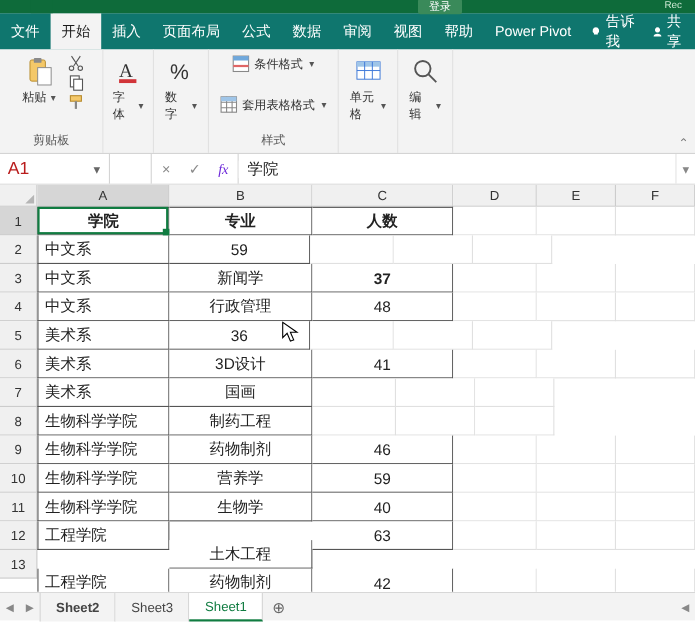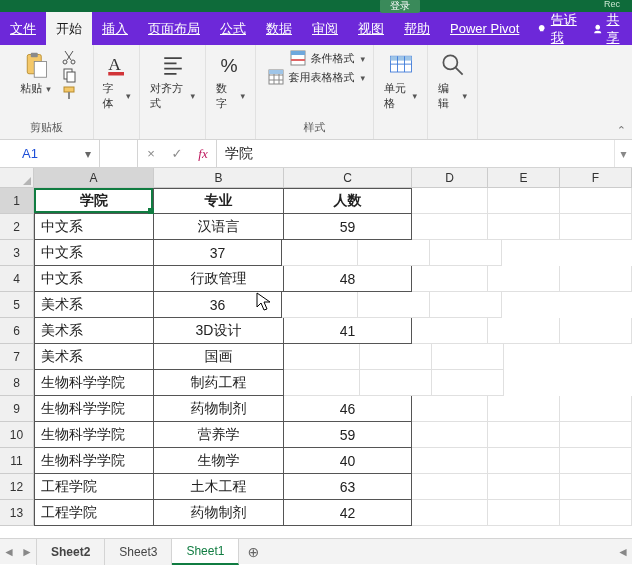"文件" .tabs { background: #6d28d9 -> #0f766e; text-decoration: underline -> none }
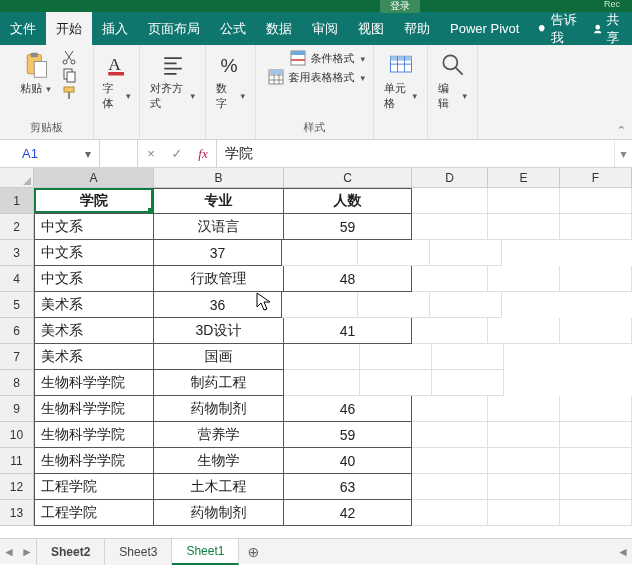"条件格式" div.controls { align-items: flex-end -> center; gap: 1px -> 19px }
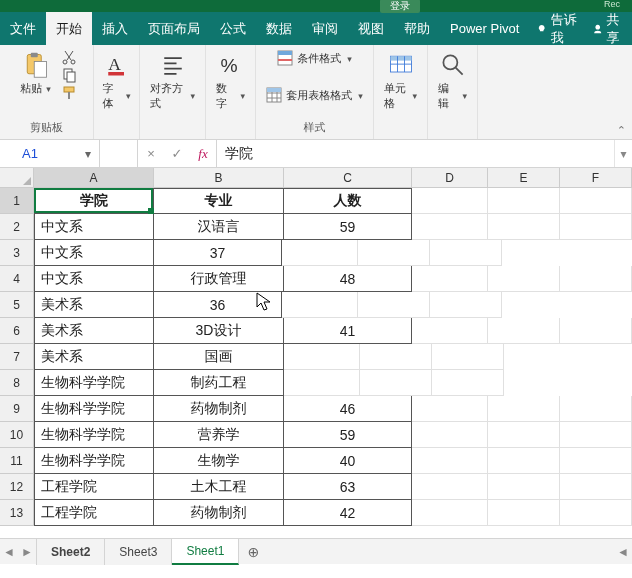"对齐方式" div.group { html: <div> <div> <div> <div> <svg> <path></path> </svg> </div> <span>对齐方式</span> </div> </div> <div>&nbsp;</div> </div> -> none }
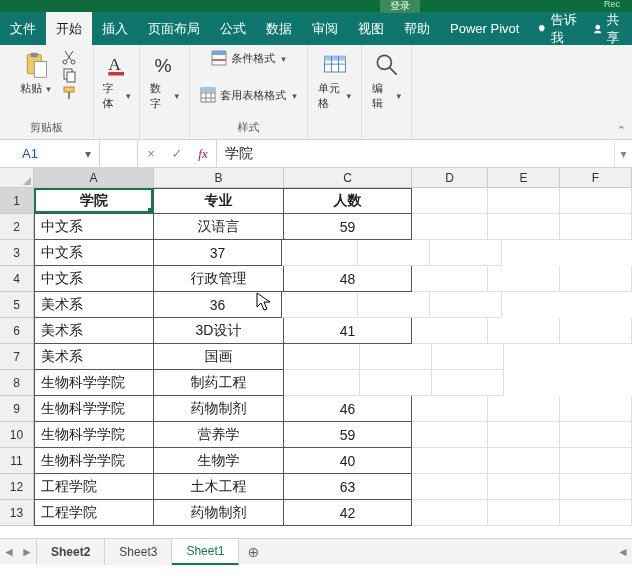"A1" .namebox input { color: #1d4ed8 -> #b91c1c; font-size: 13px -> 16px; padding: 0 22px -> 0 7px }
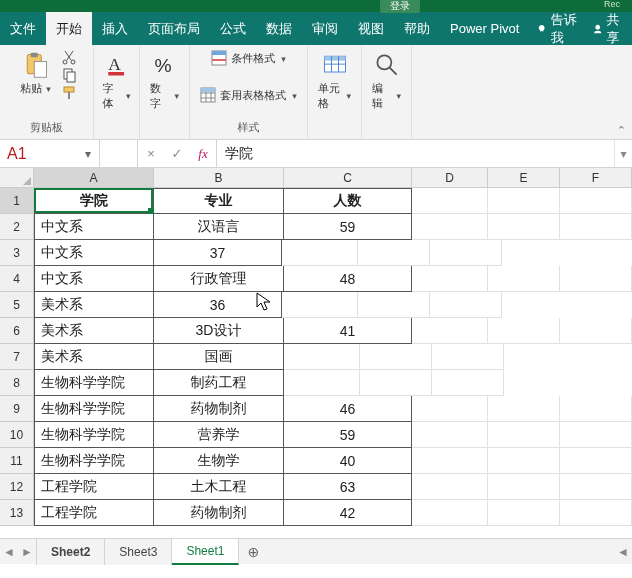"fx" .fx { color: #be185d -> #6d28d9 }
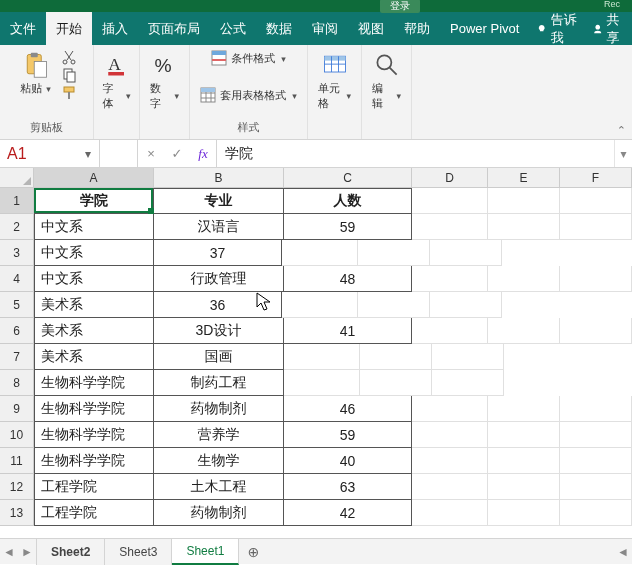"汉语言" div.cell { html: <div>汉语言</div> -> none }
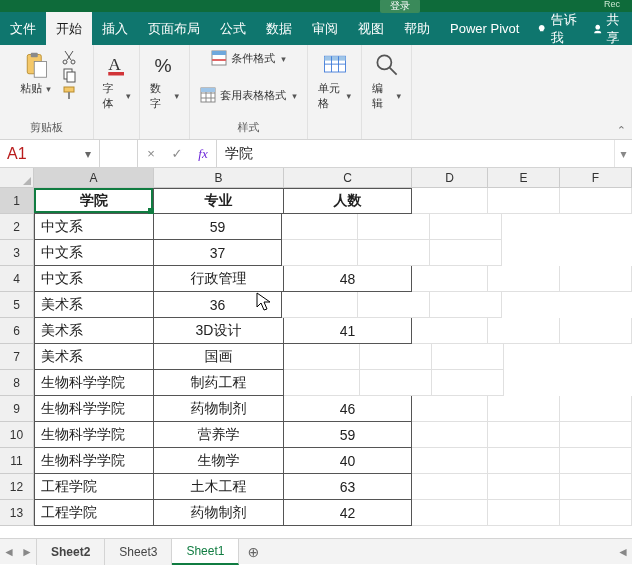"新闻学" div.cell { html: none -> <div>新闻学</div> }
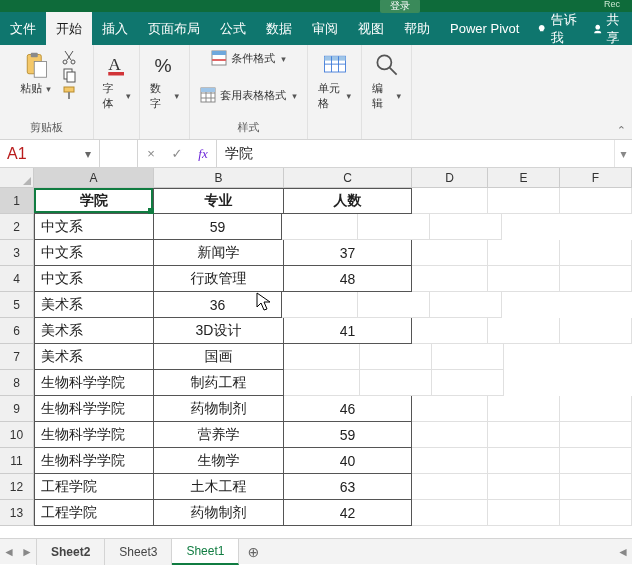"37" div.cell { font-weight: none -> bold }
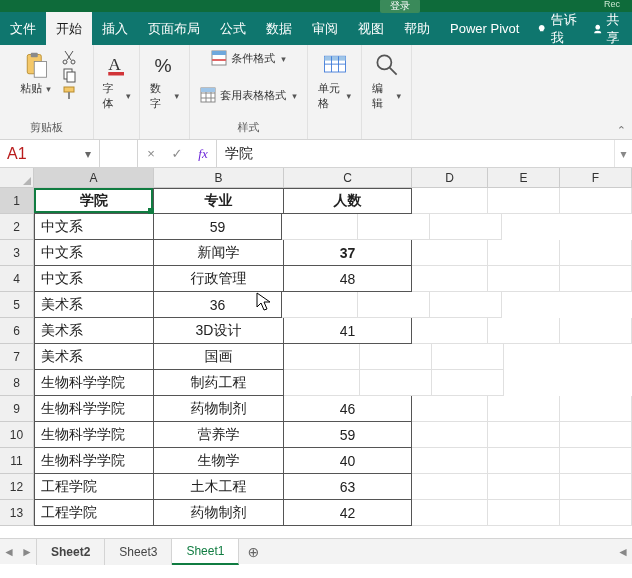"土木工程" div.cell { margin-top: none -> 17px }
